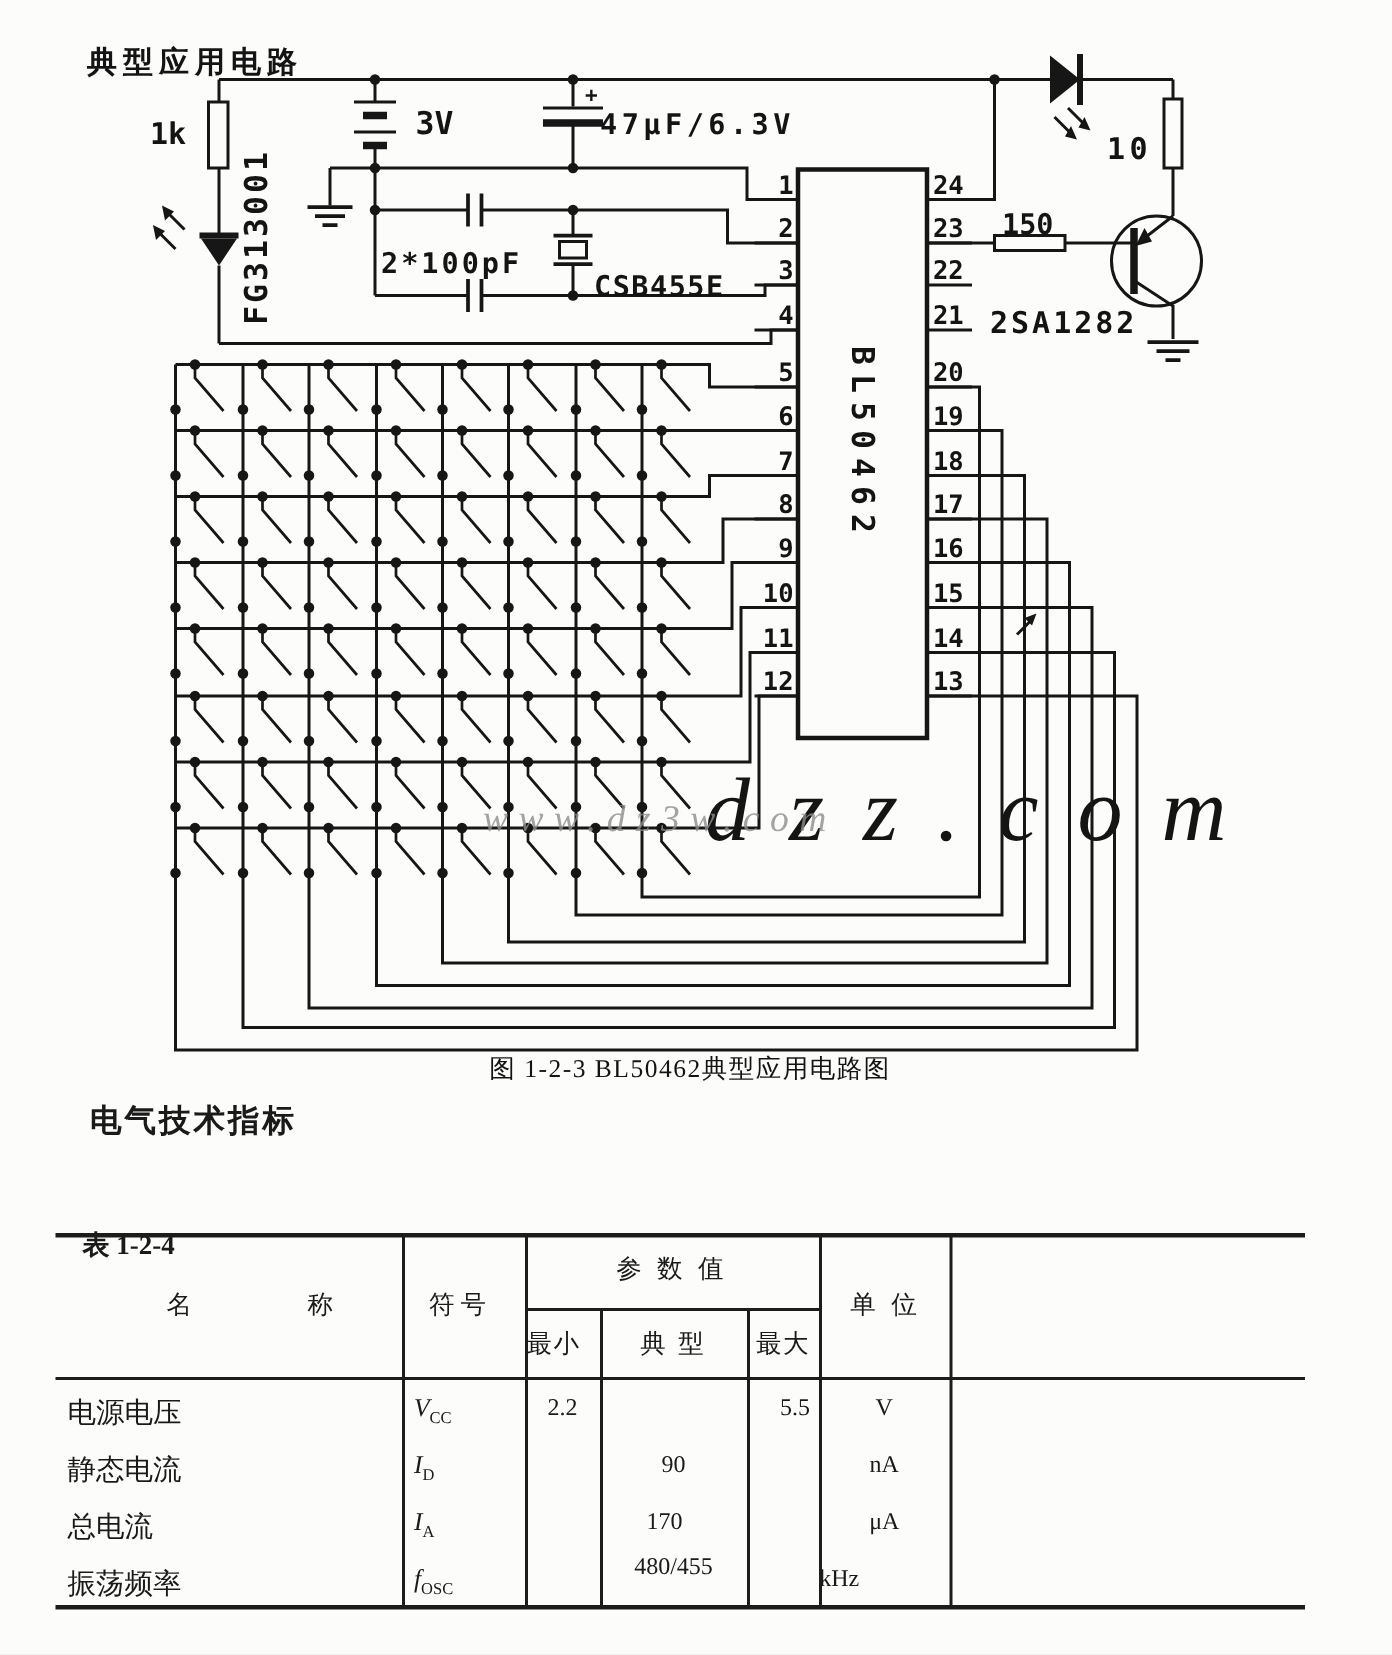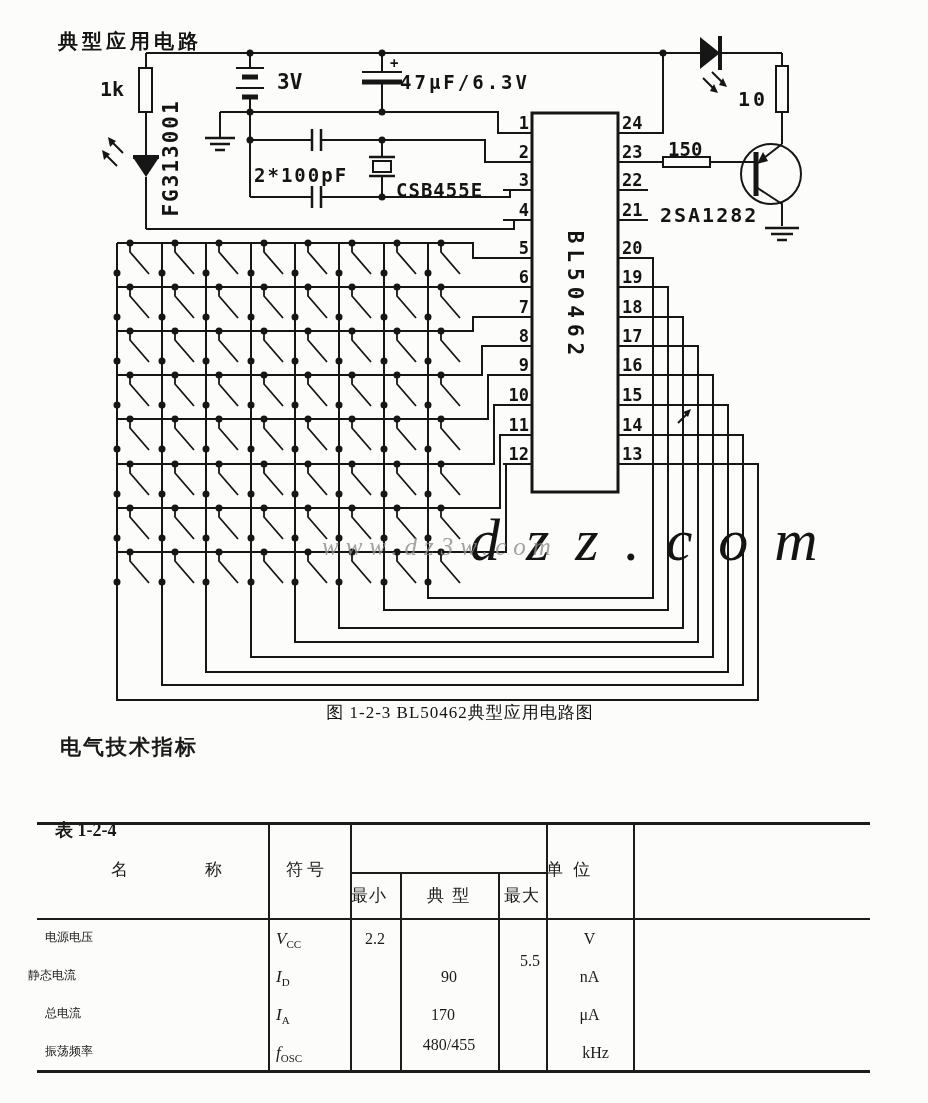"参 数 值" div.hdr { html: none -> <div>参 数 值</div> }
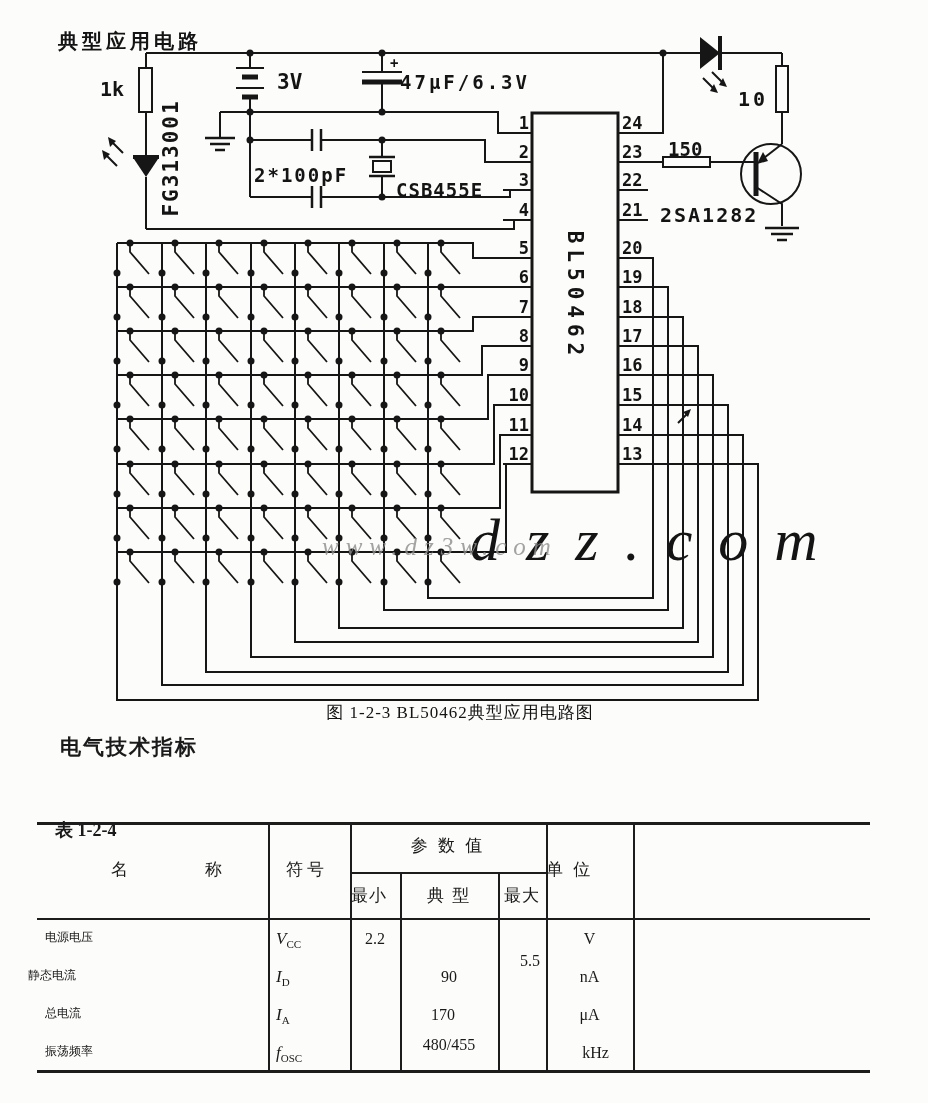"单 位" div.hdr { text-align: left -> center }
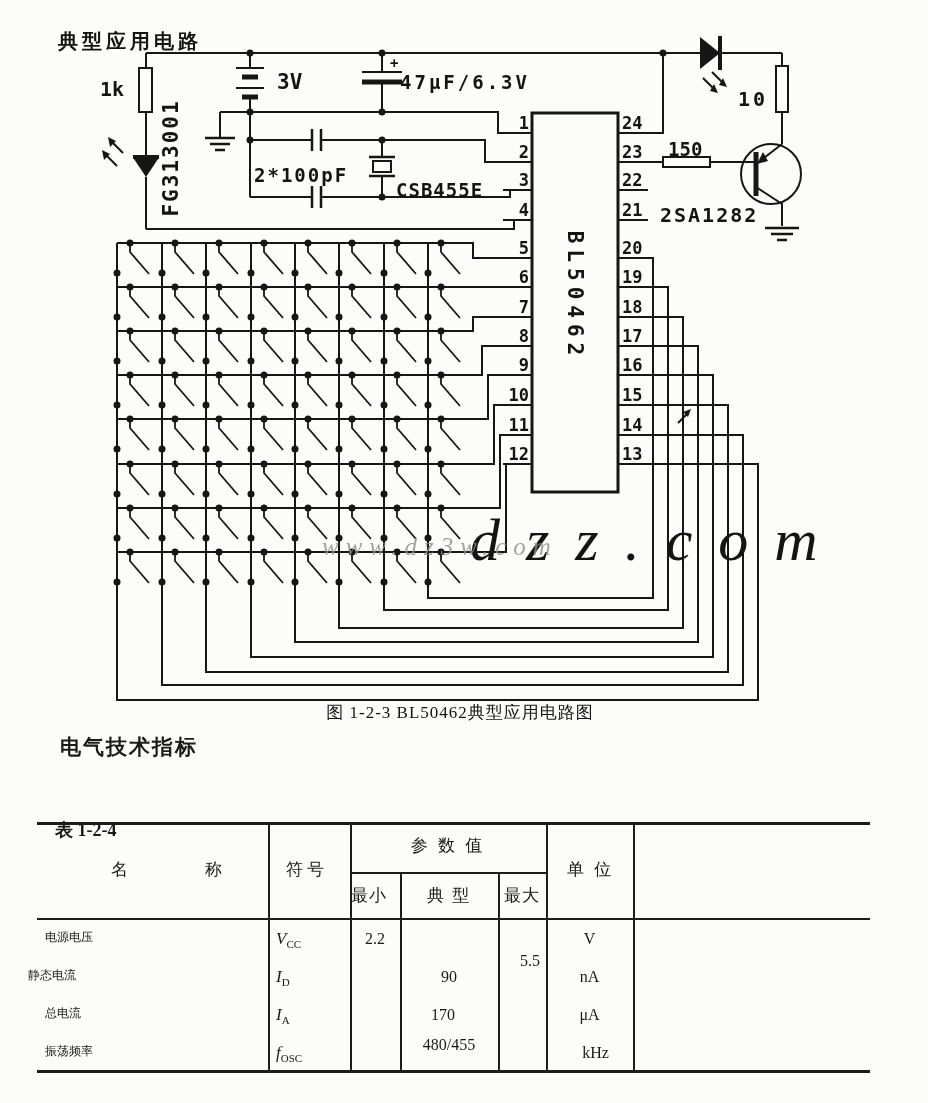"电源电压" .celll { font-size: 12px -> 19px }
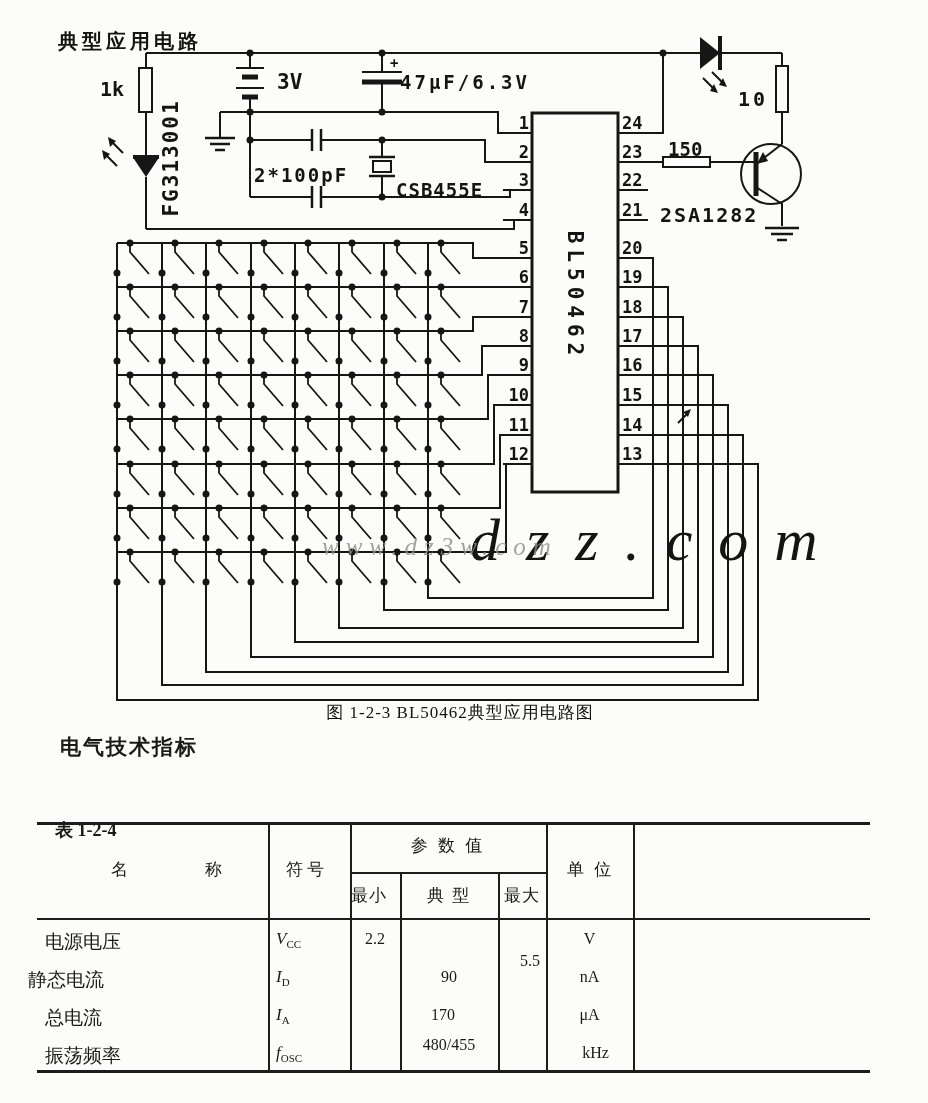"5.5" div.cellc { top: 952px -> 930px }
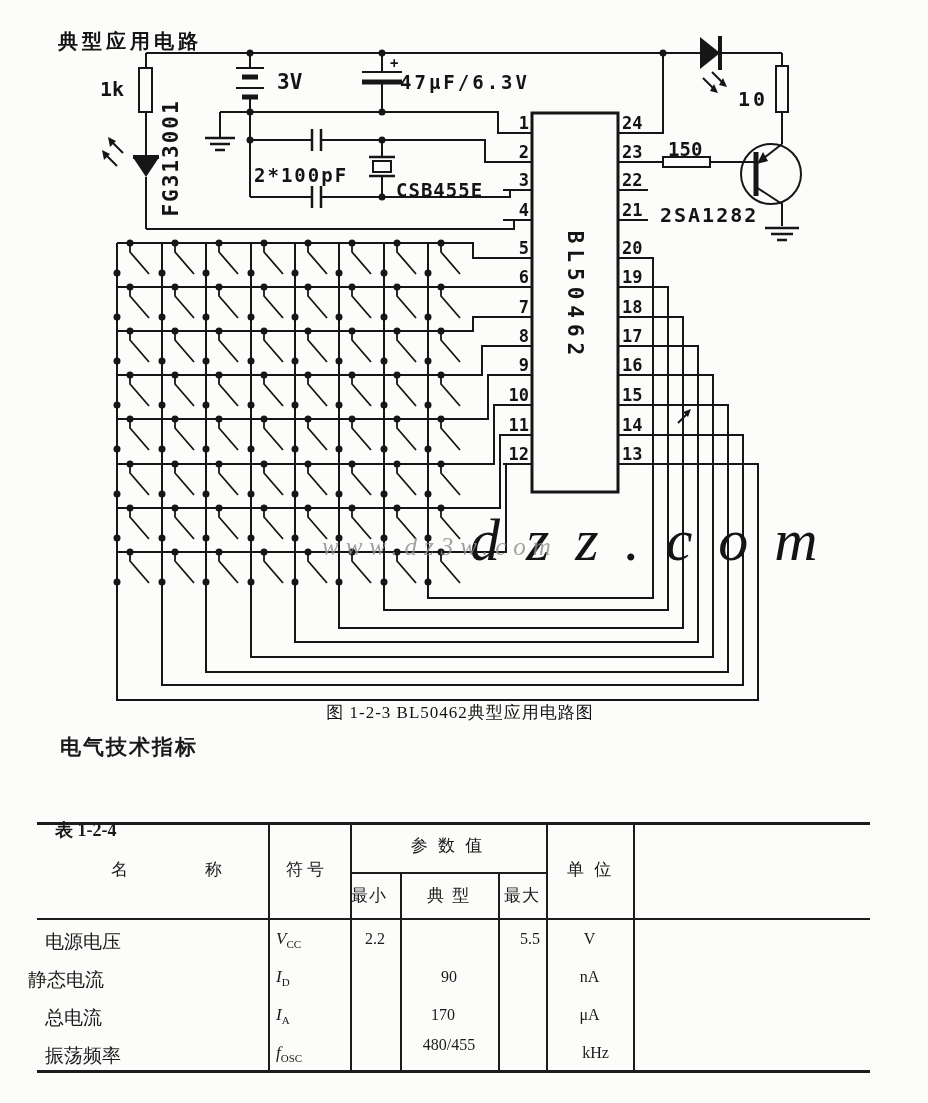"静态电流" div.celll { left: 28px -> 45px }
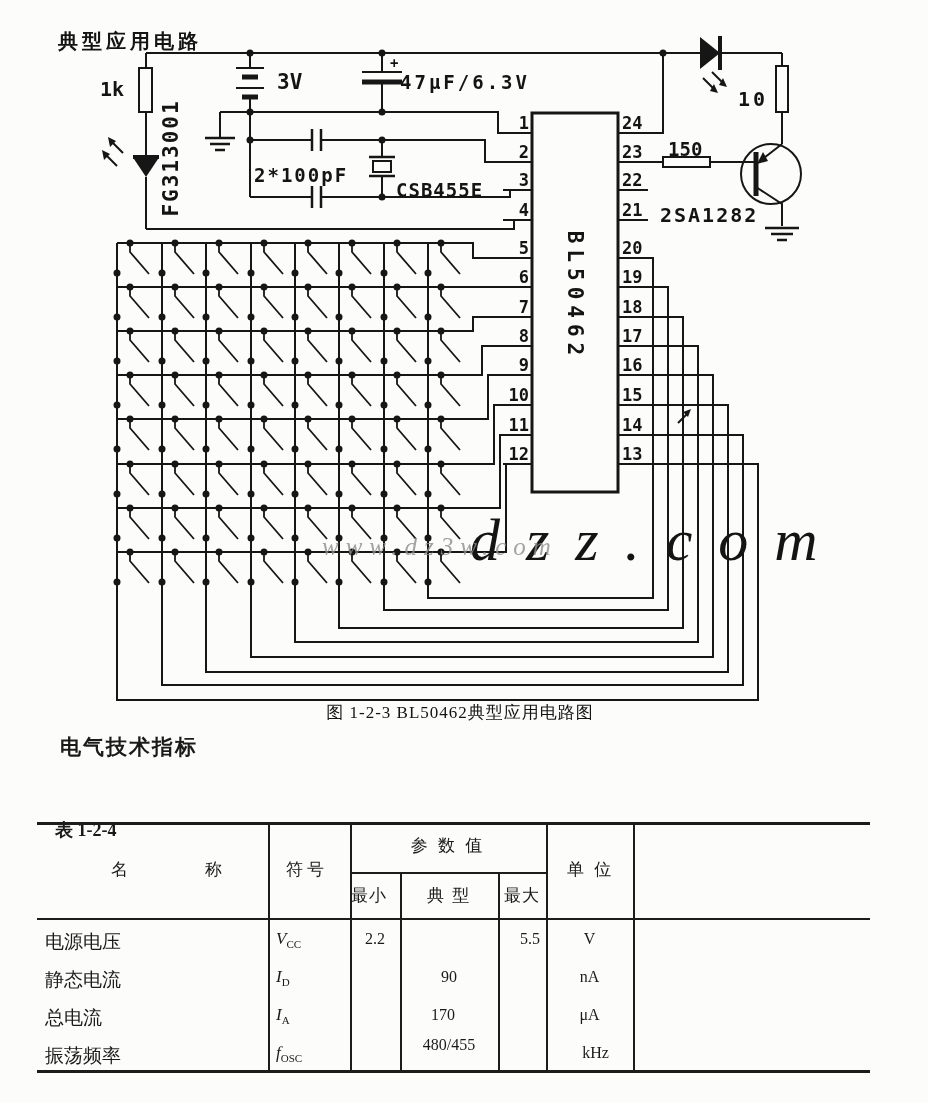"kHz" div.cellc { left: 552px -> 516px }
